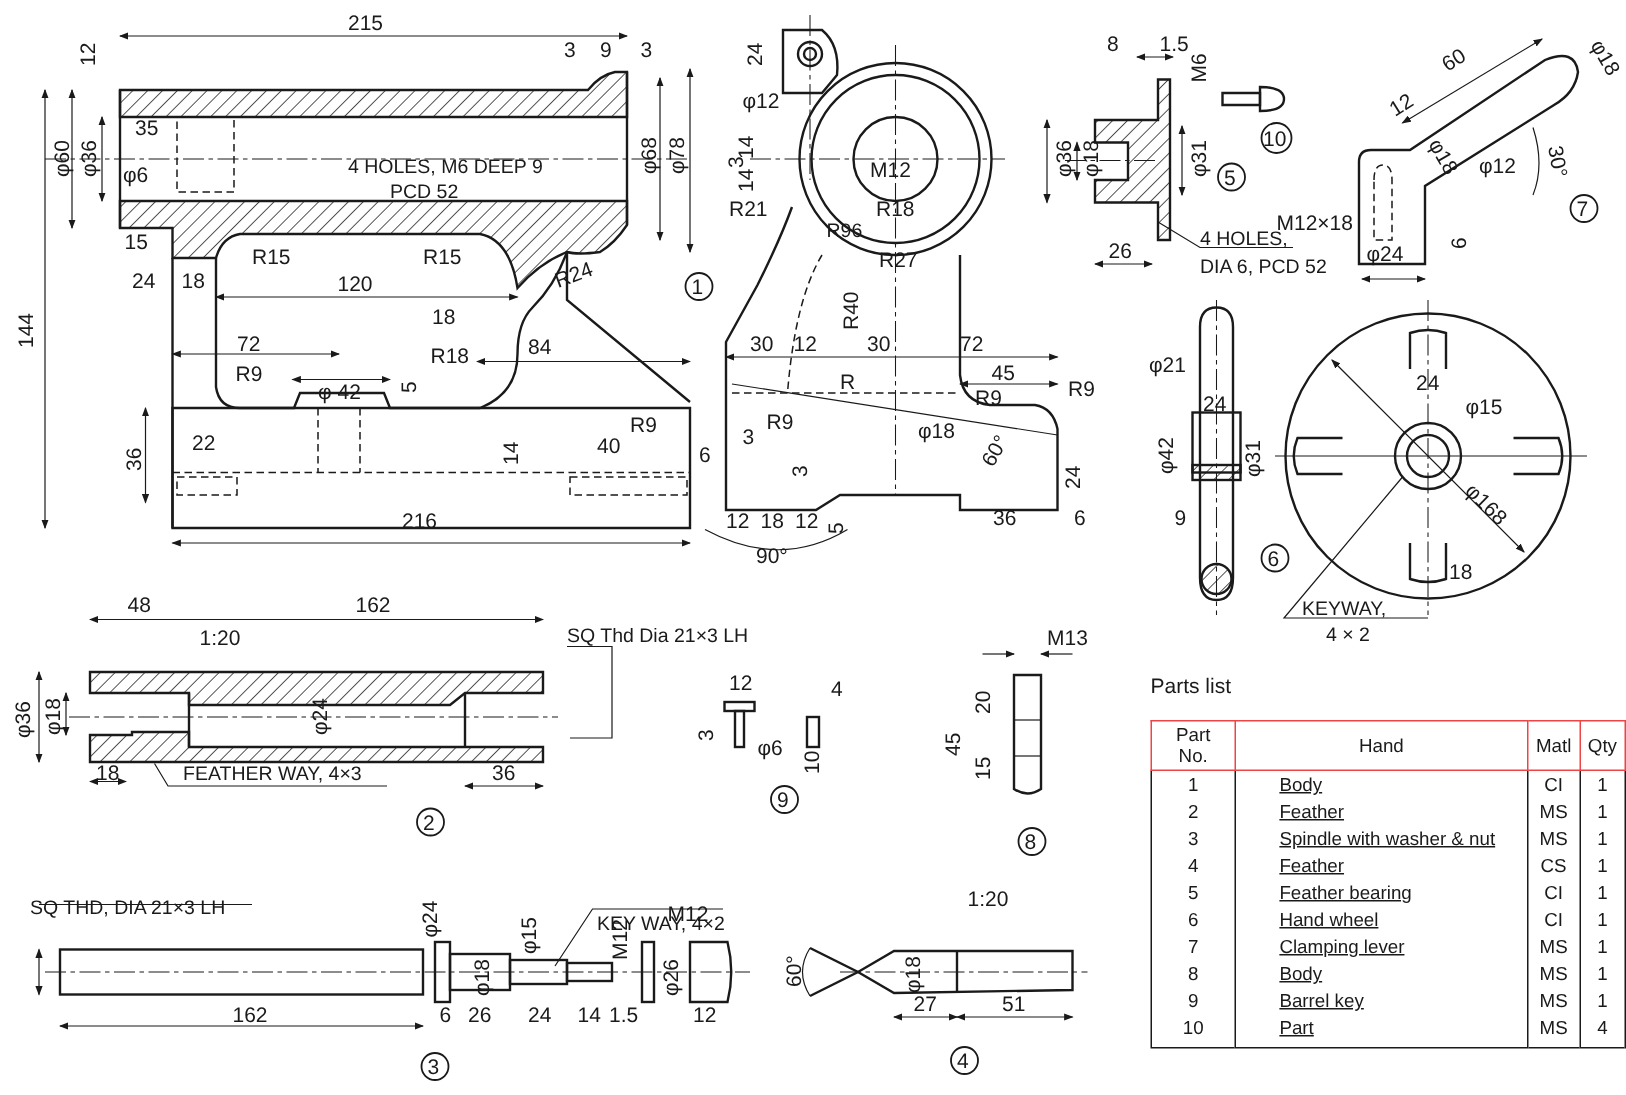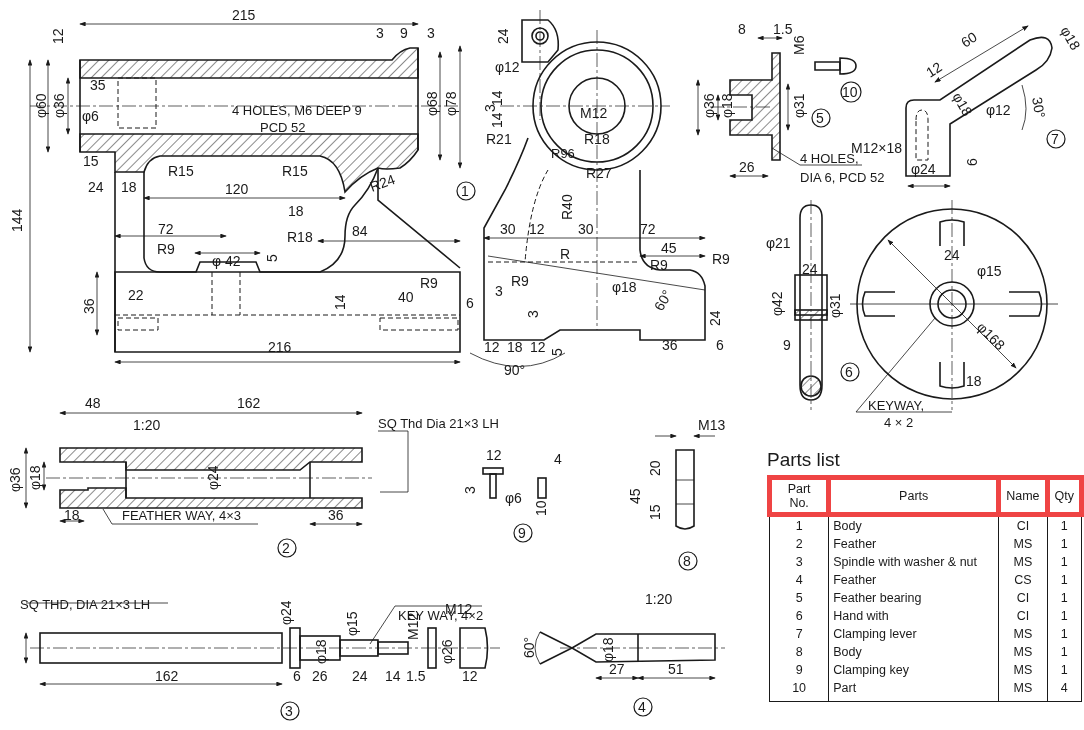"Parts list" #parts .title { font-size: 19px -> 14px; margin-bottom: 4px -> 15px }
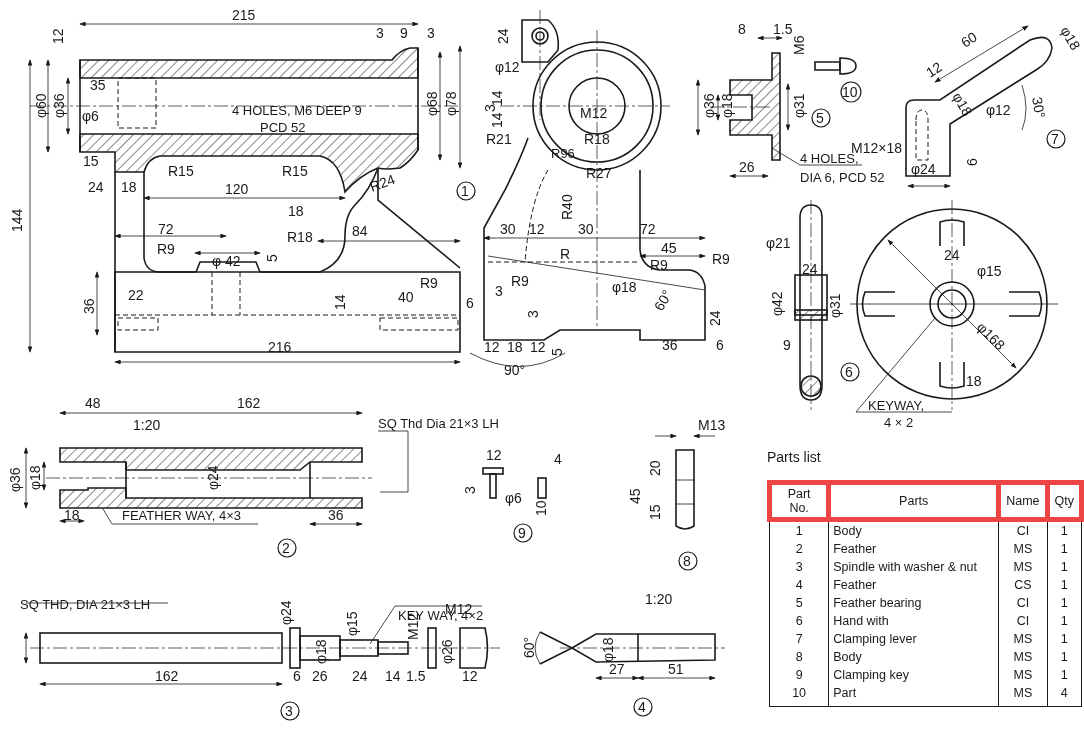"Part No." #parts th { border: 5px solid #ef4444 -> 1px solid #ef4444 }
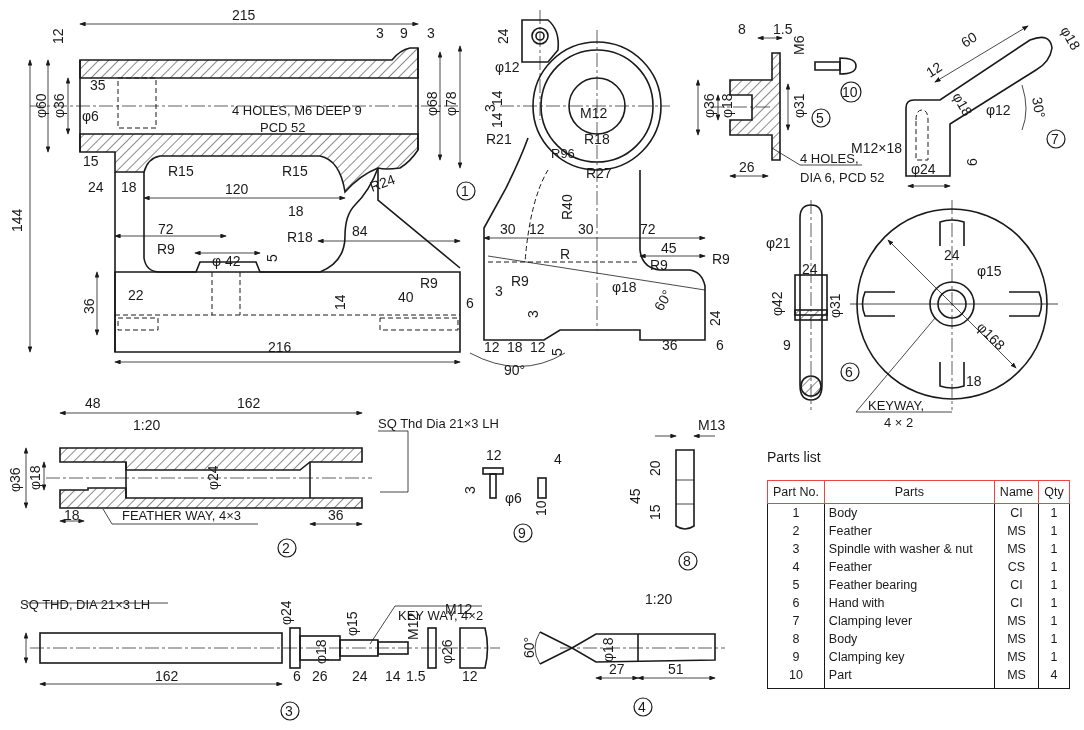"Parts" th { text: Parts -> Hand }
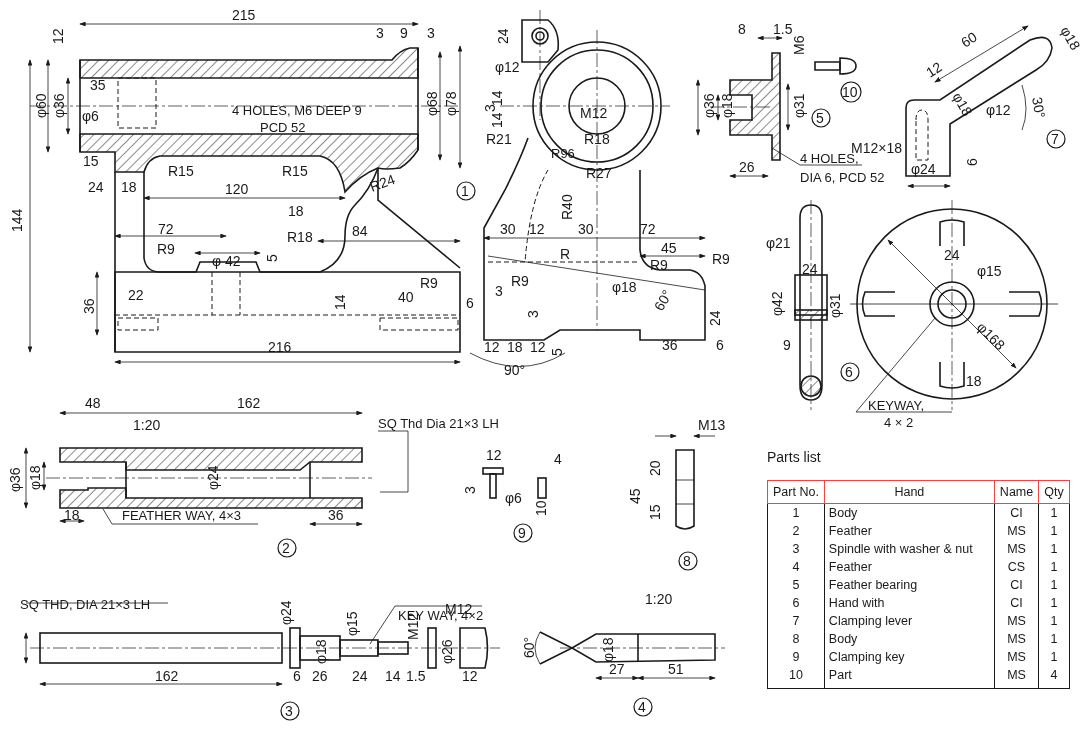"Name" th { text: Name -> Matl }
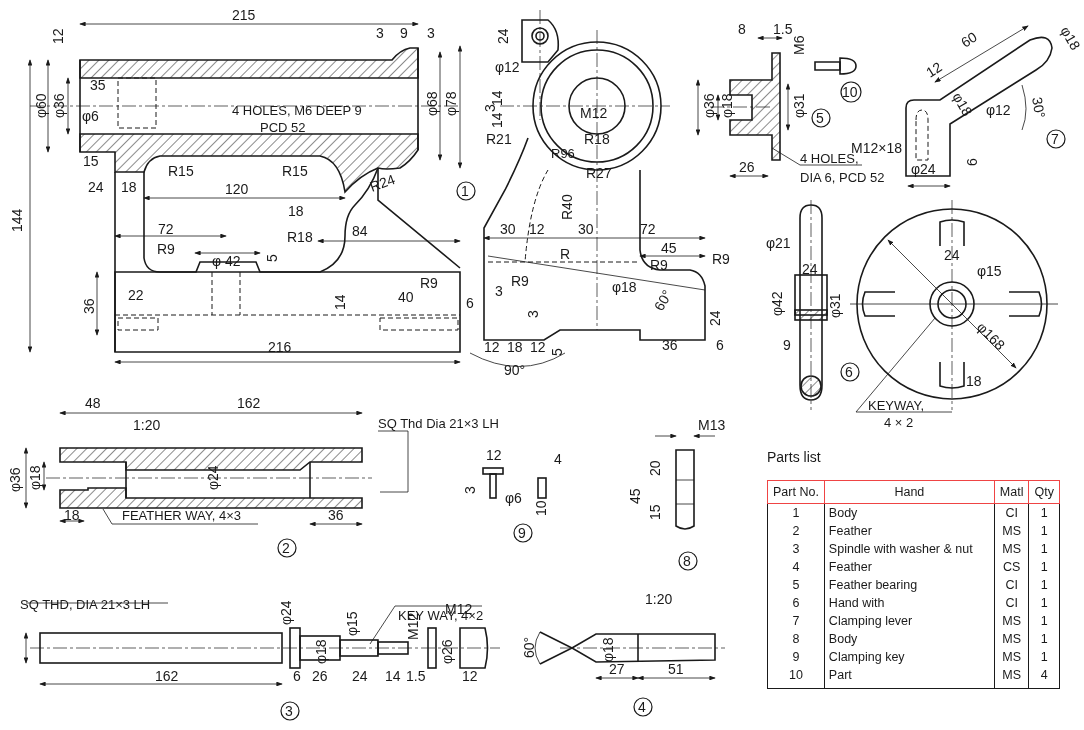"Body" #parts td.name { padding-left: 4px -> 29px; text-decoration: none -> underline }
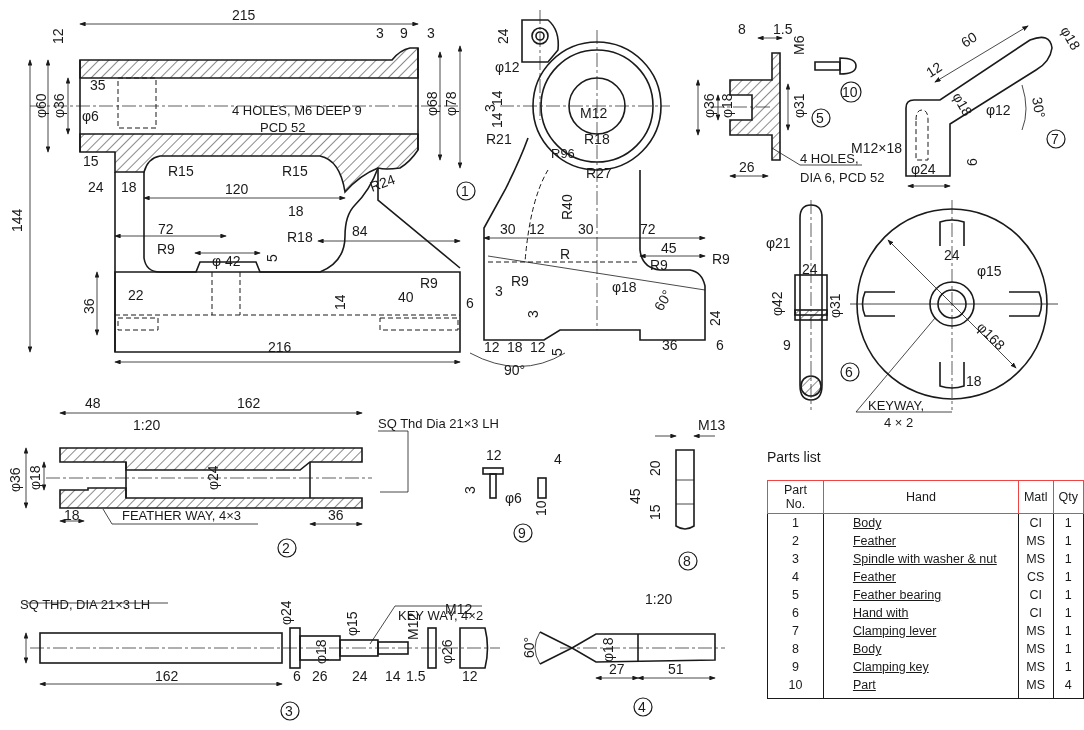"Hand with" td.name { text: with -> wheel }
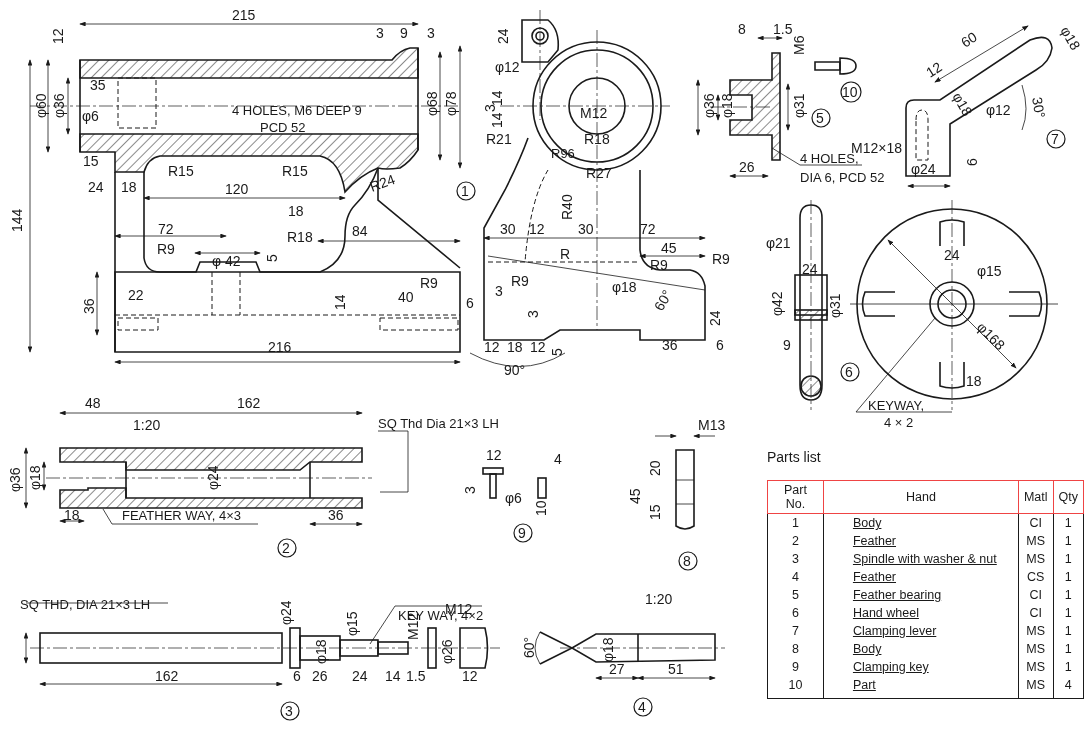"Clamping key" td.name { text: Clamping -> Barrel }
